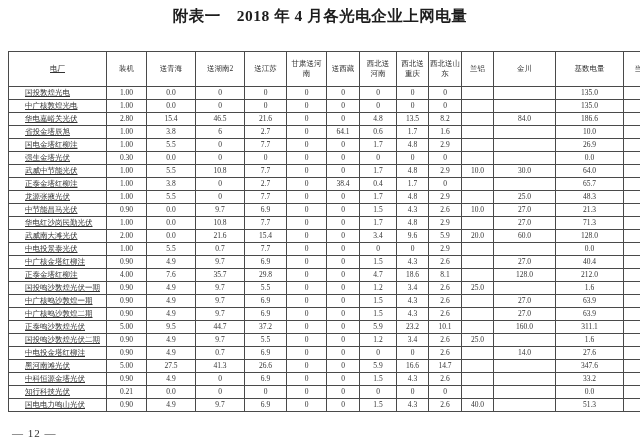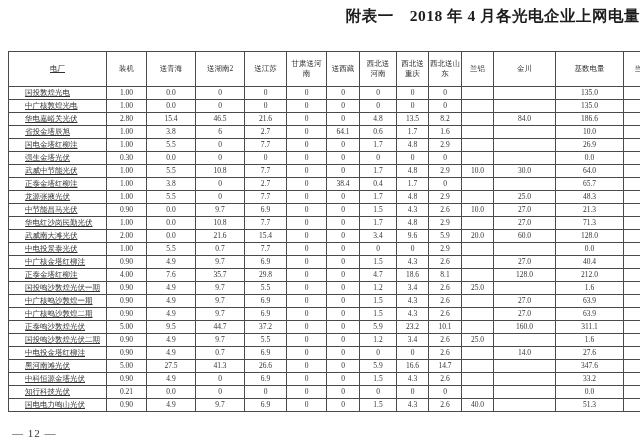"附表一 2018 年 4 月各光电企业上网电量" .title { text-align: right -> center }
